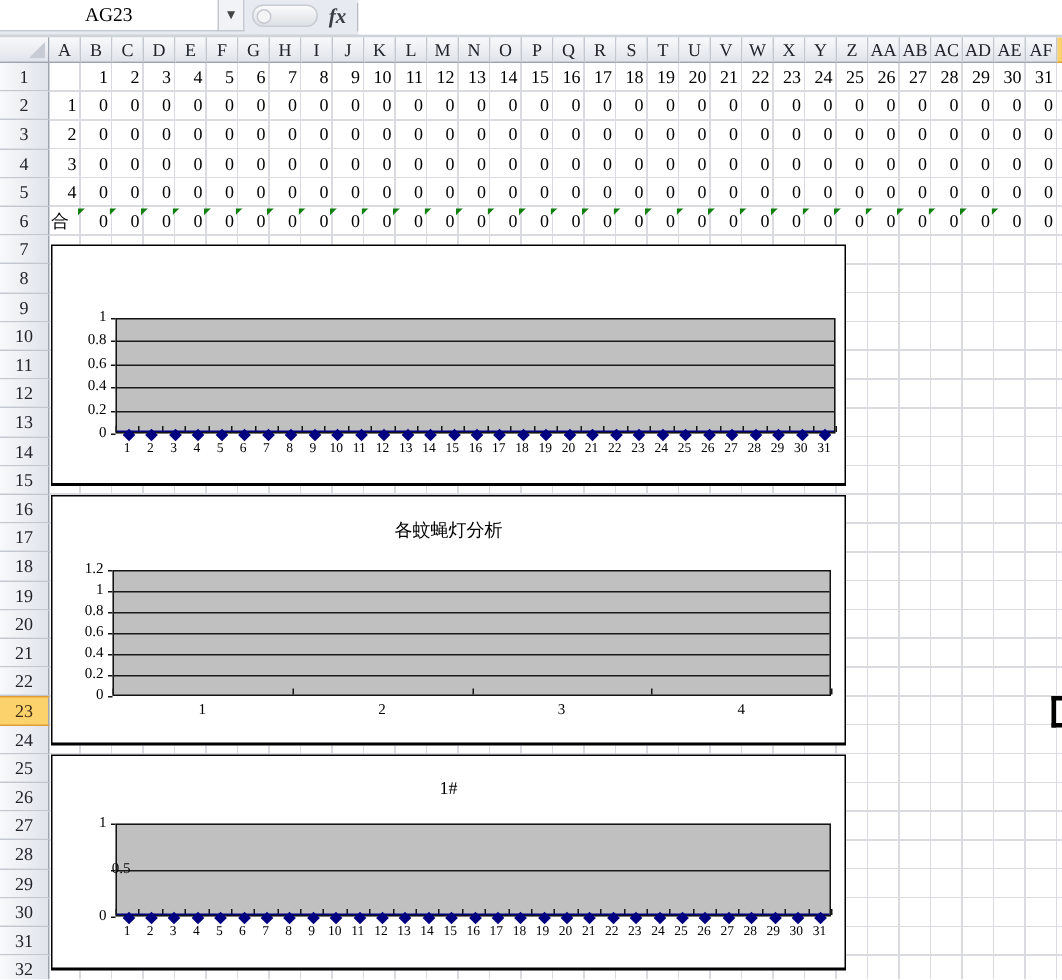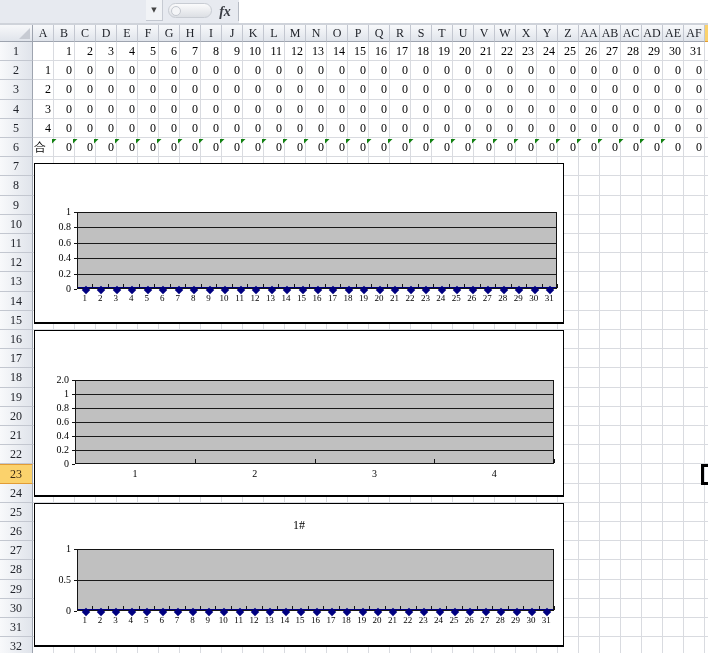"AG23" div { html: none -> <div>AG23</div> }
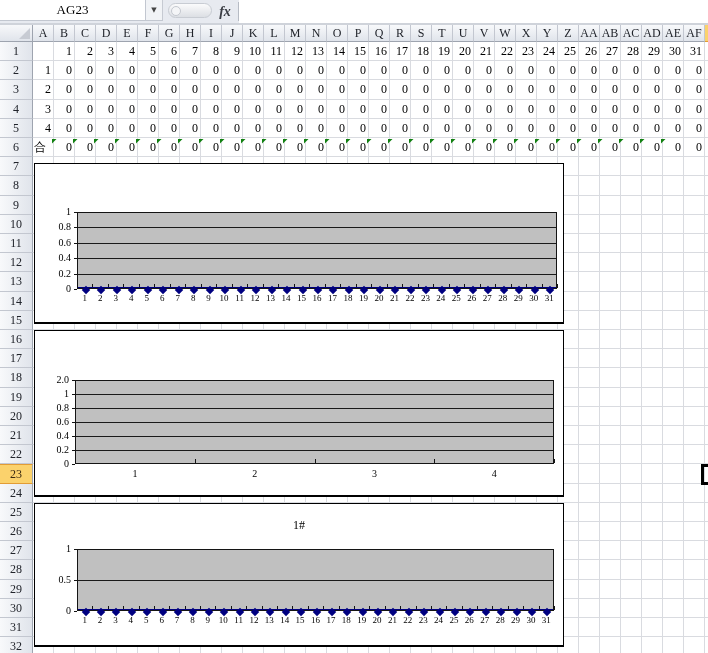"各蚊蝇灯分析" div.chart-title { html: none -> <div>各蚊蝇灯分析</div> }
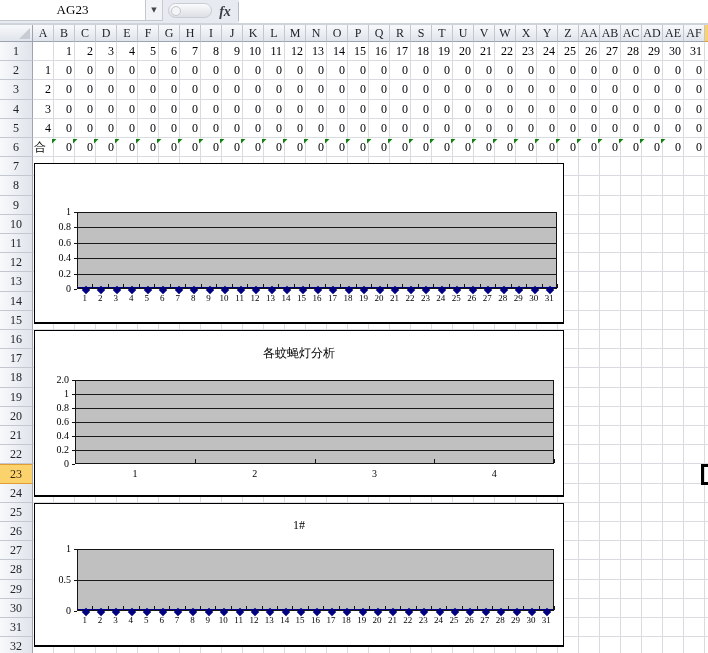"2.0" div.y-label { text: 2.0 -> 1.2 }
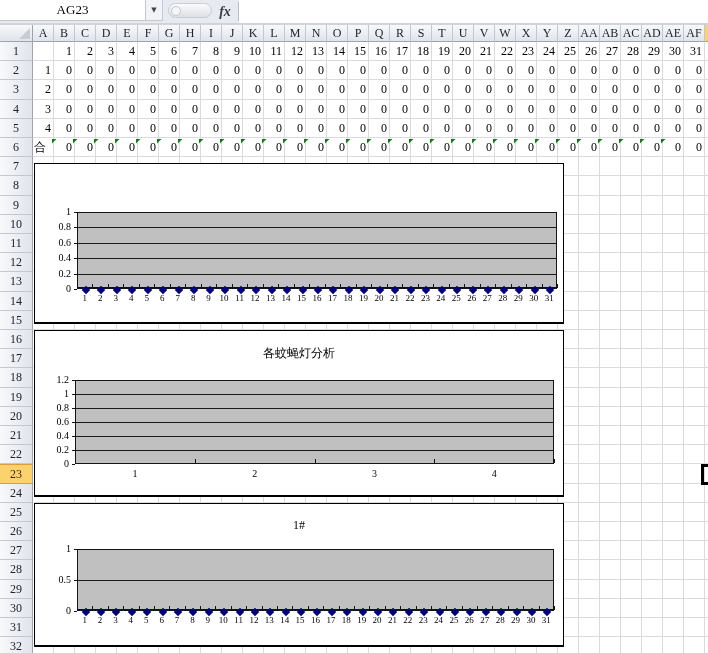"0.5" div.y-label { left: 0px -> 16px }
